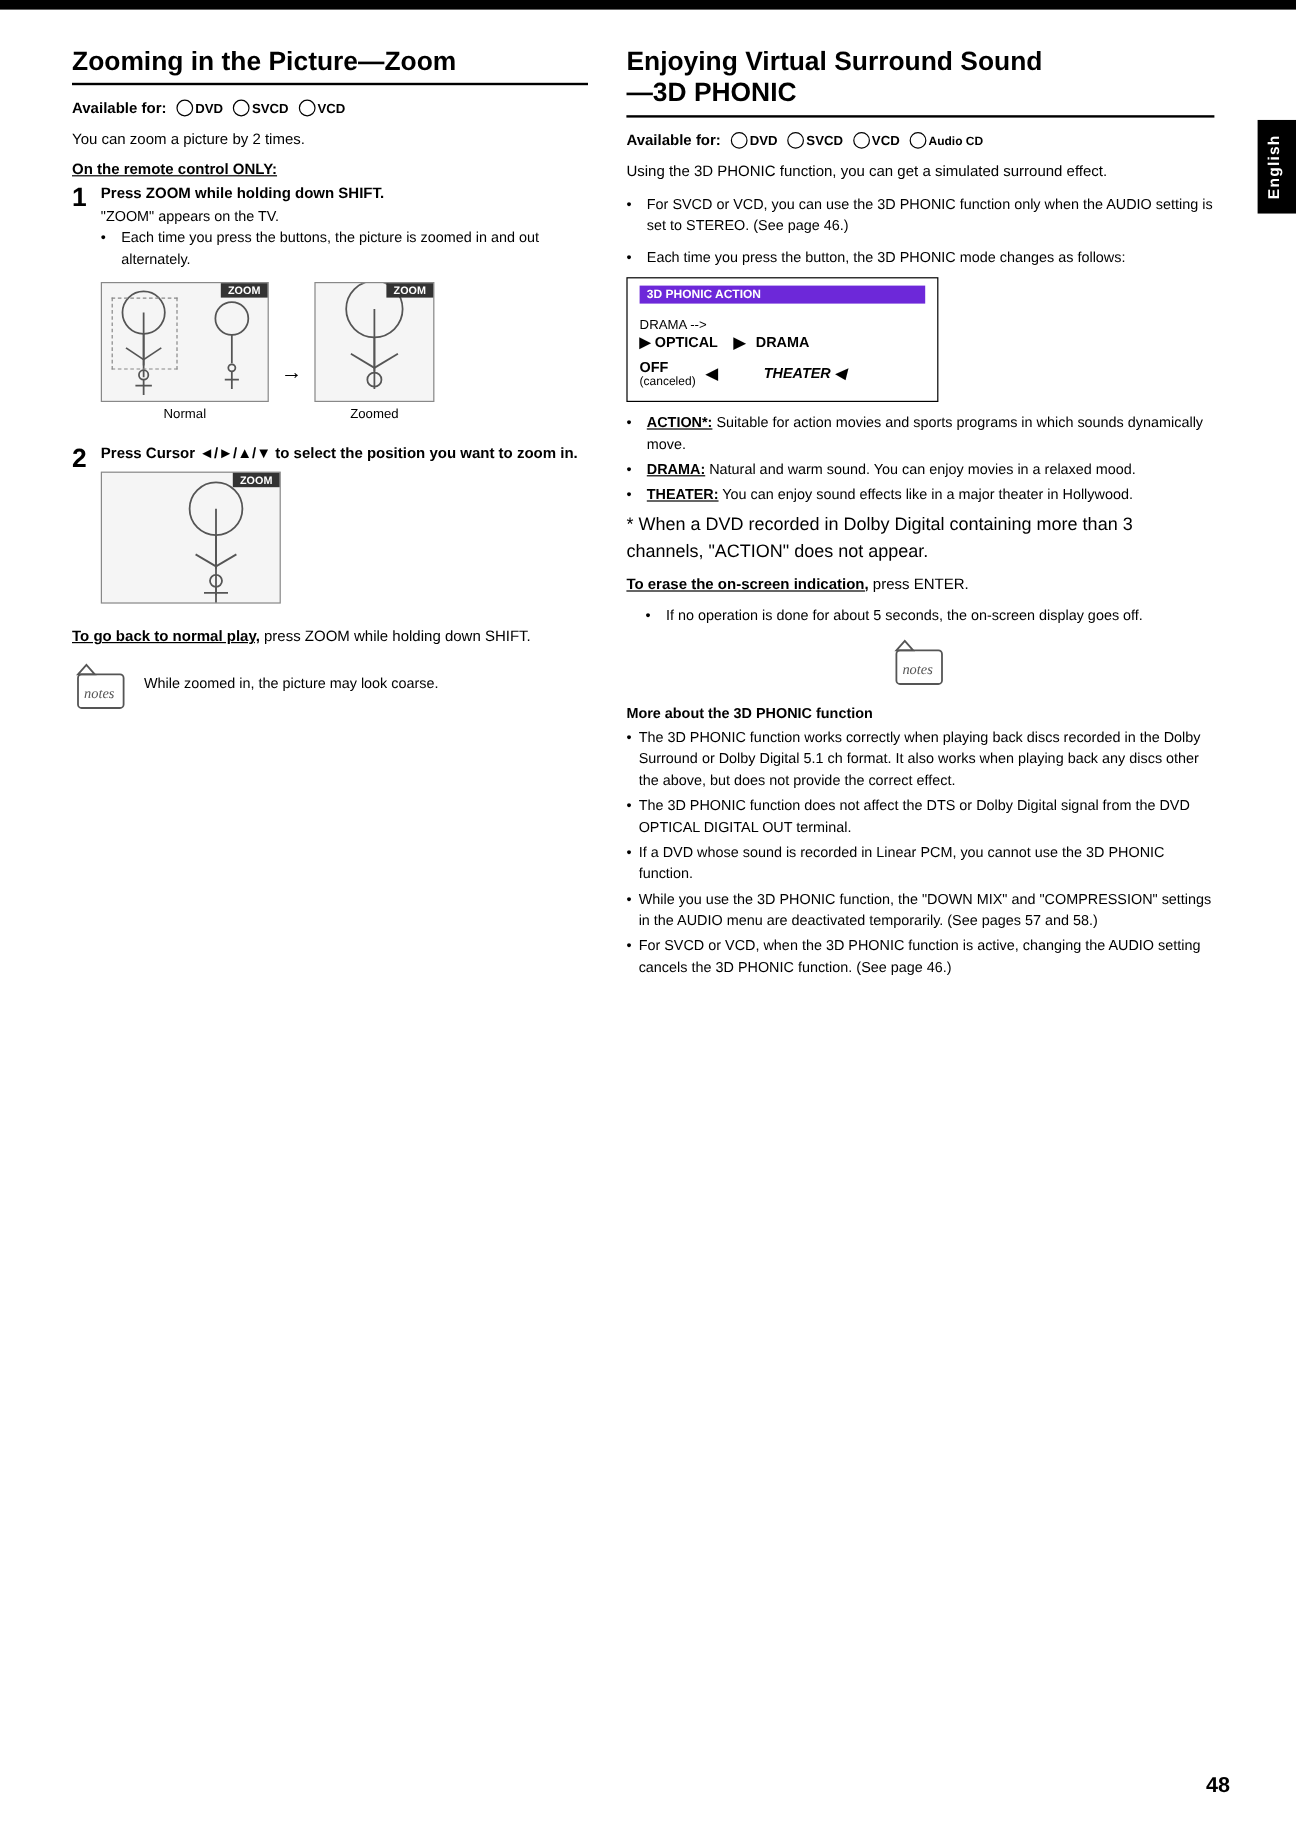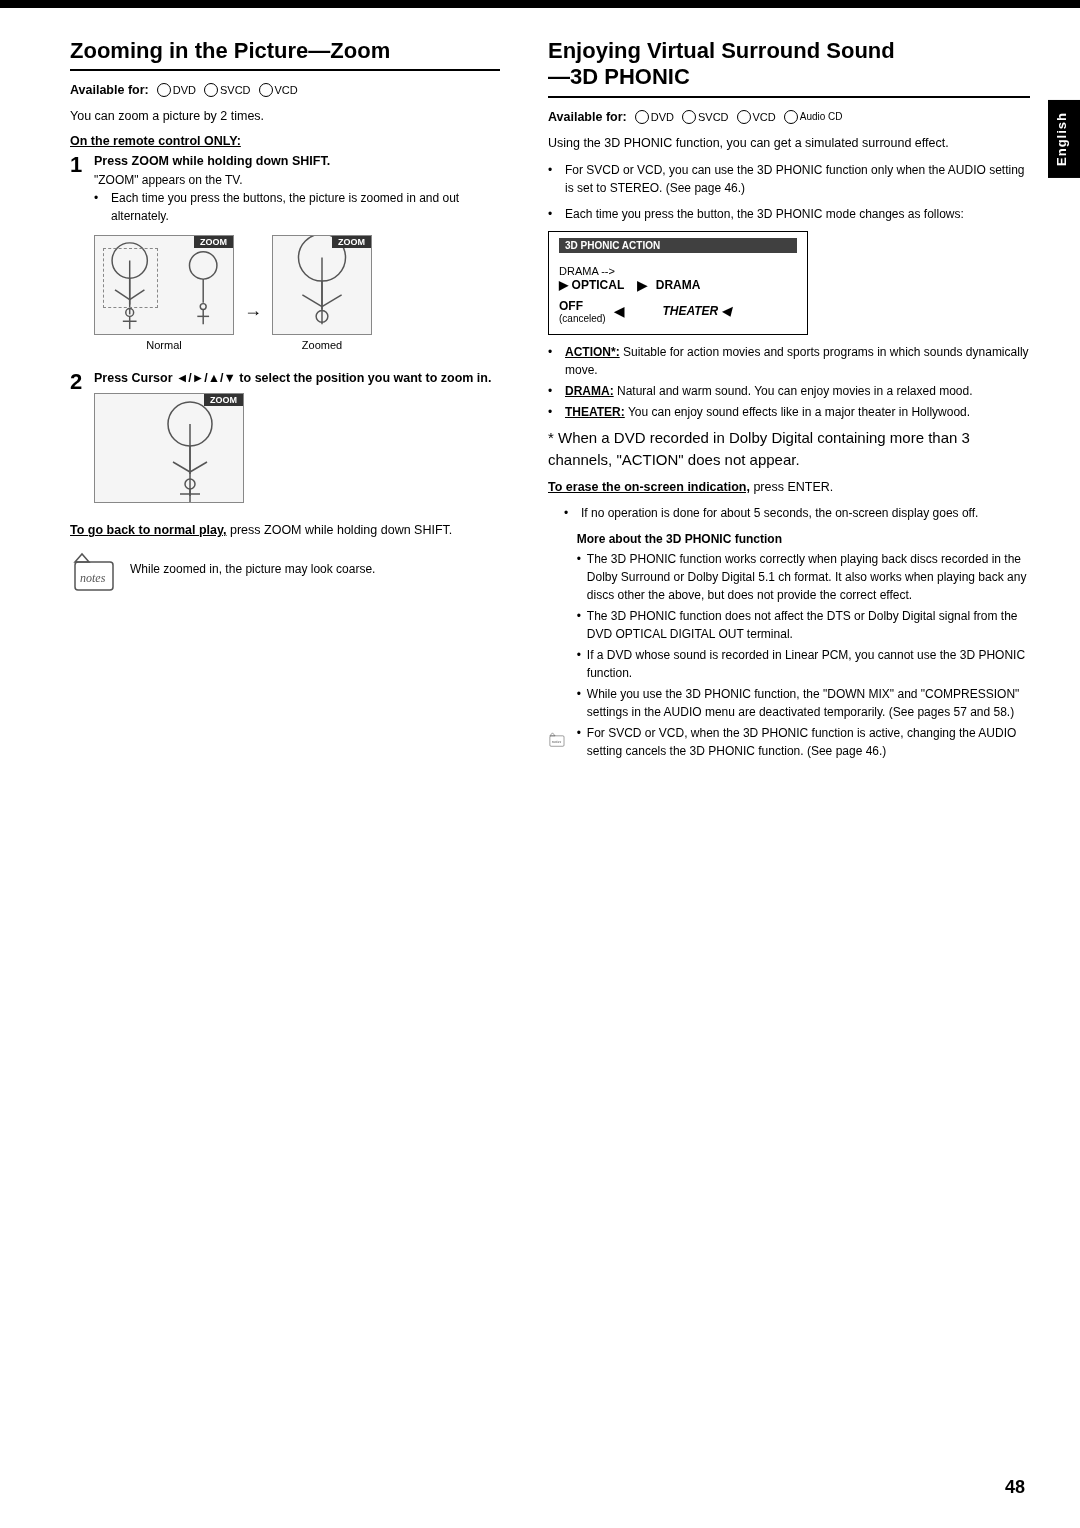"Zooming in the Picture—Zoom" .main-content { gap: 48px -> 32px; margin-left: 10px -> none }
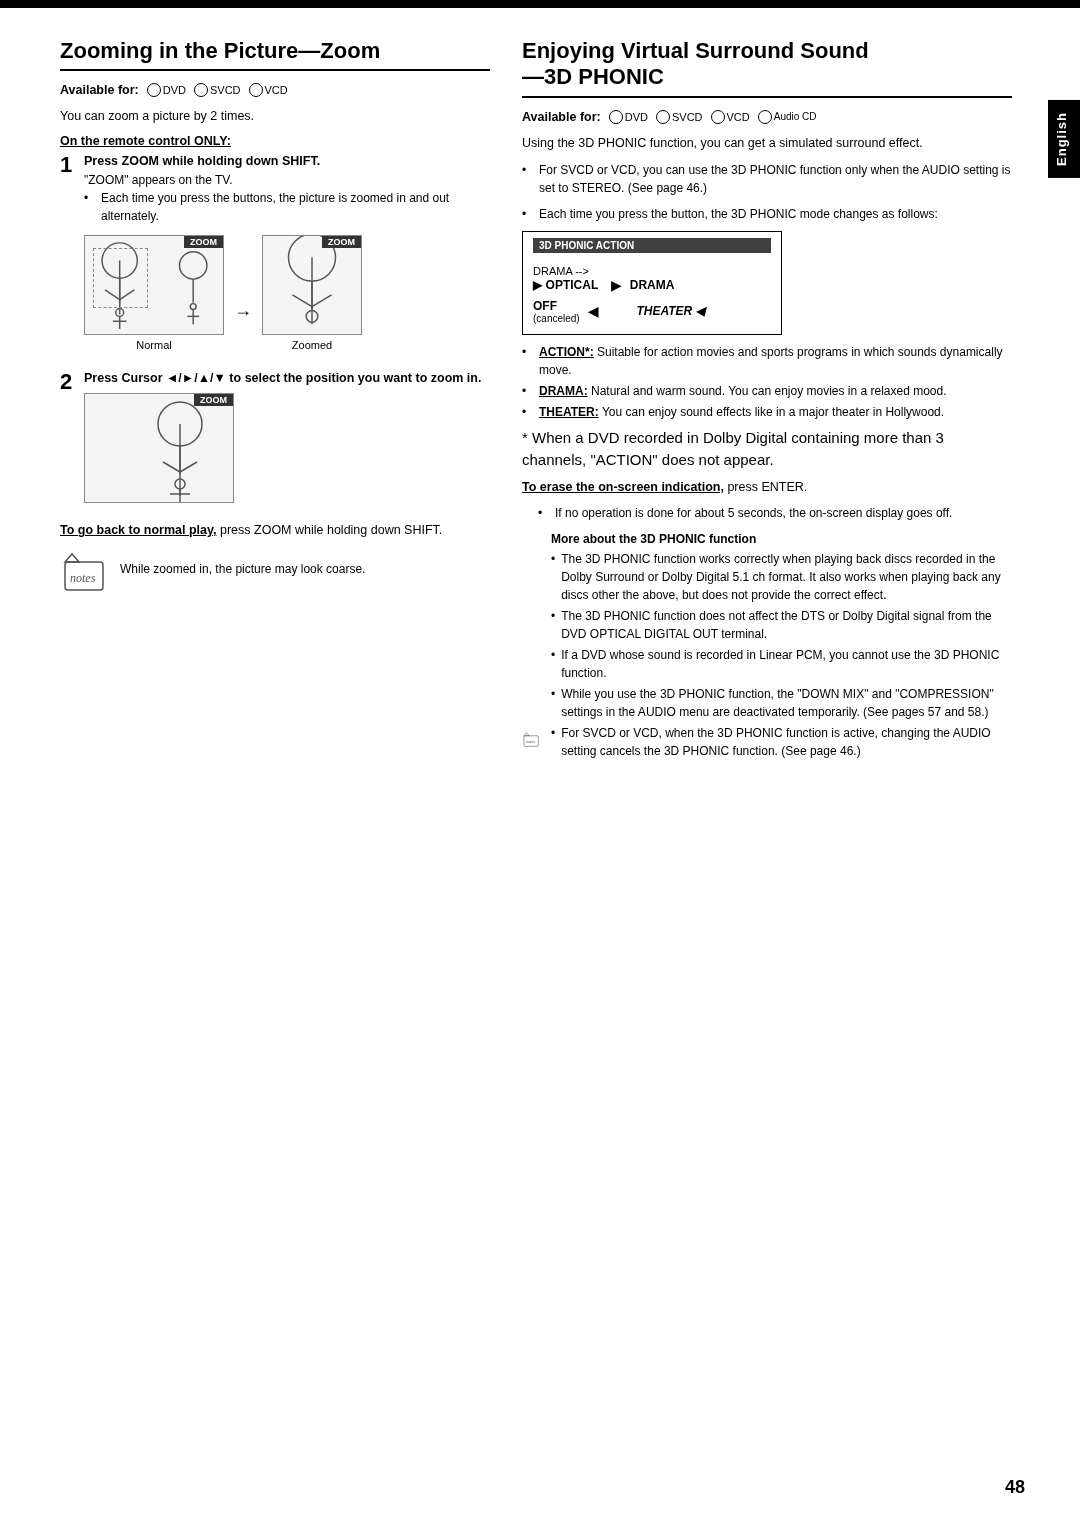"DVD" .media-badge { align-items: center -> flex-end; font-weight: normal -> bold }
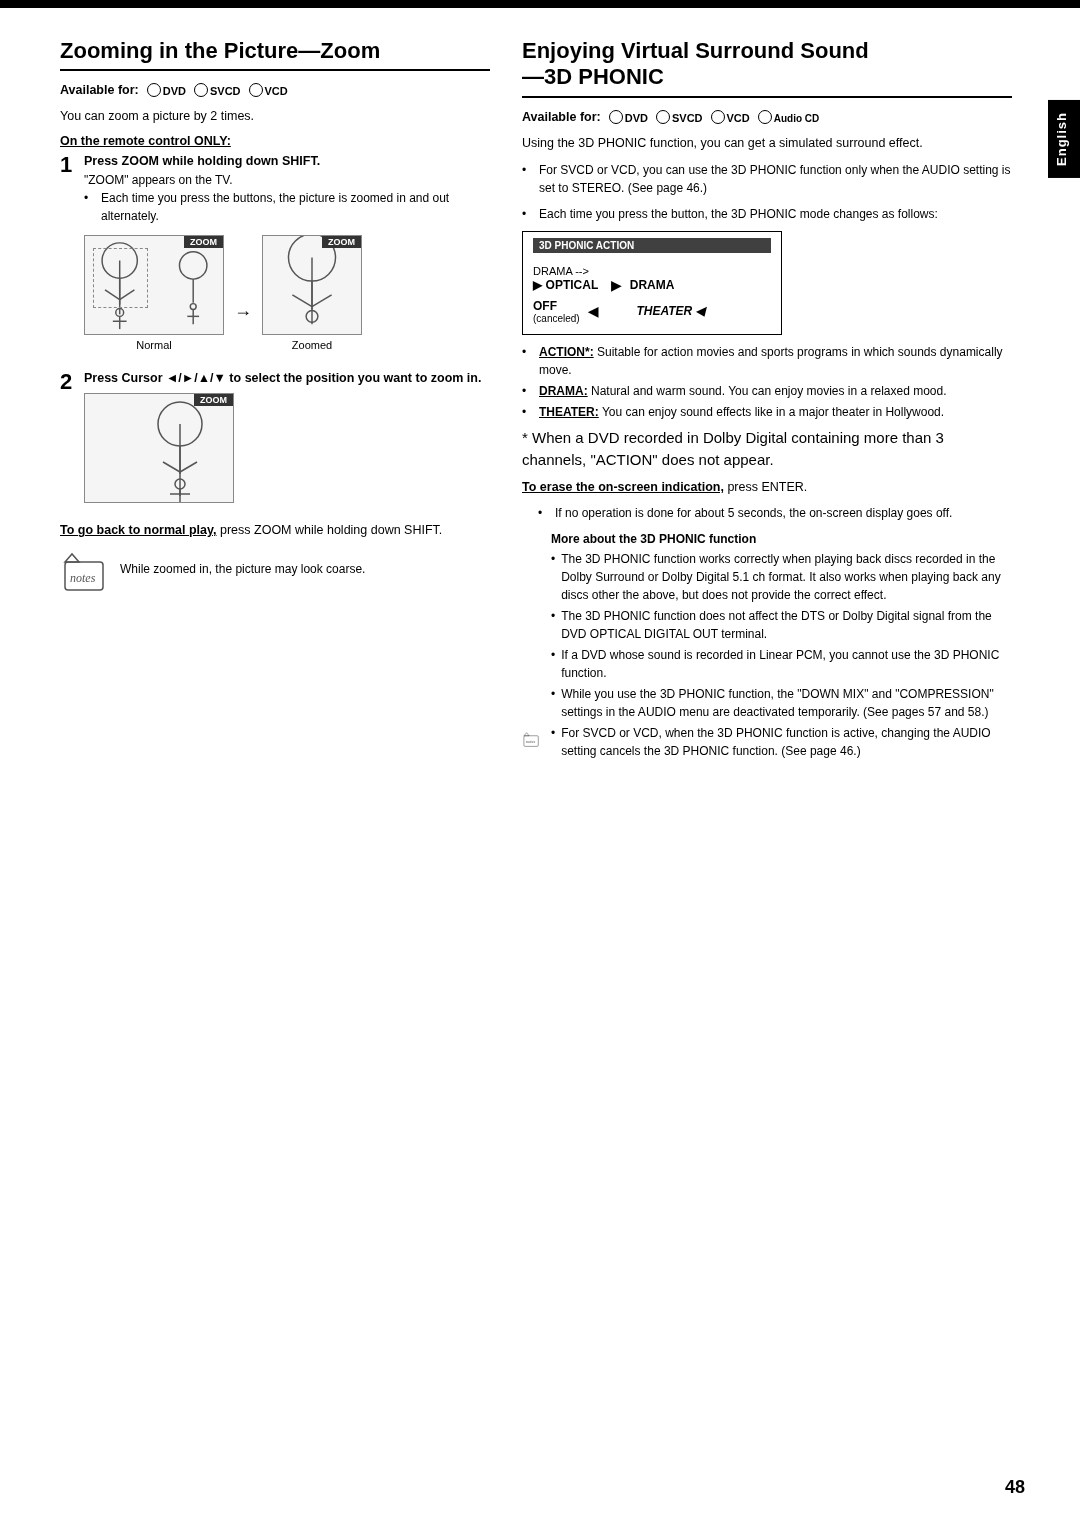"3D PHONIC ACTION" .phonic-title-bar { background: #404040 -> #6d28d9 }
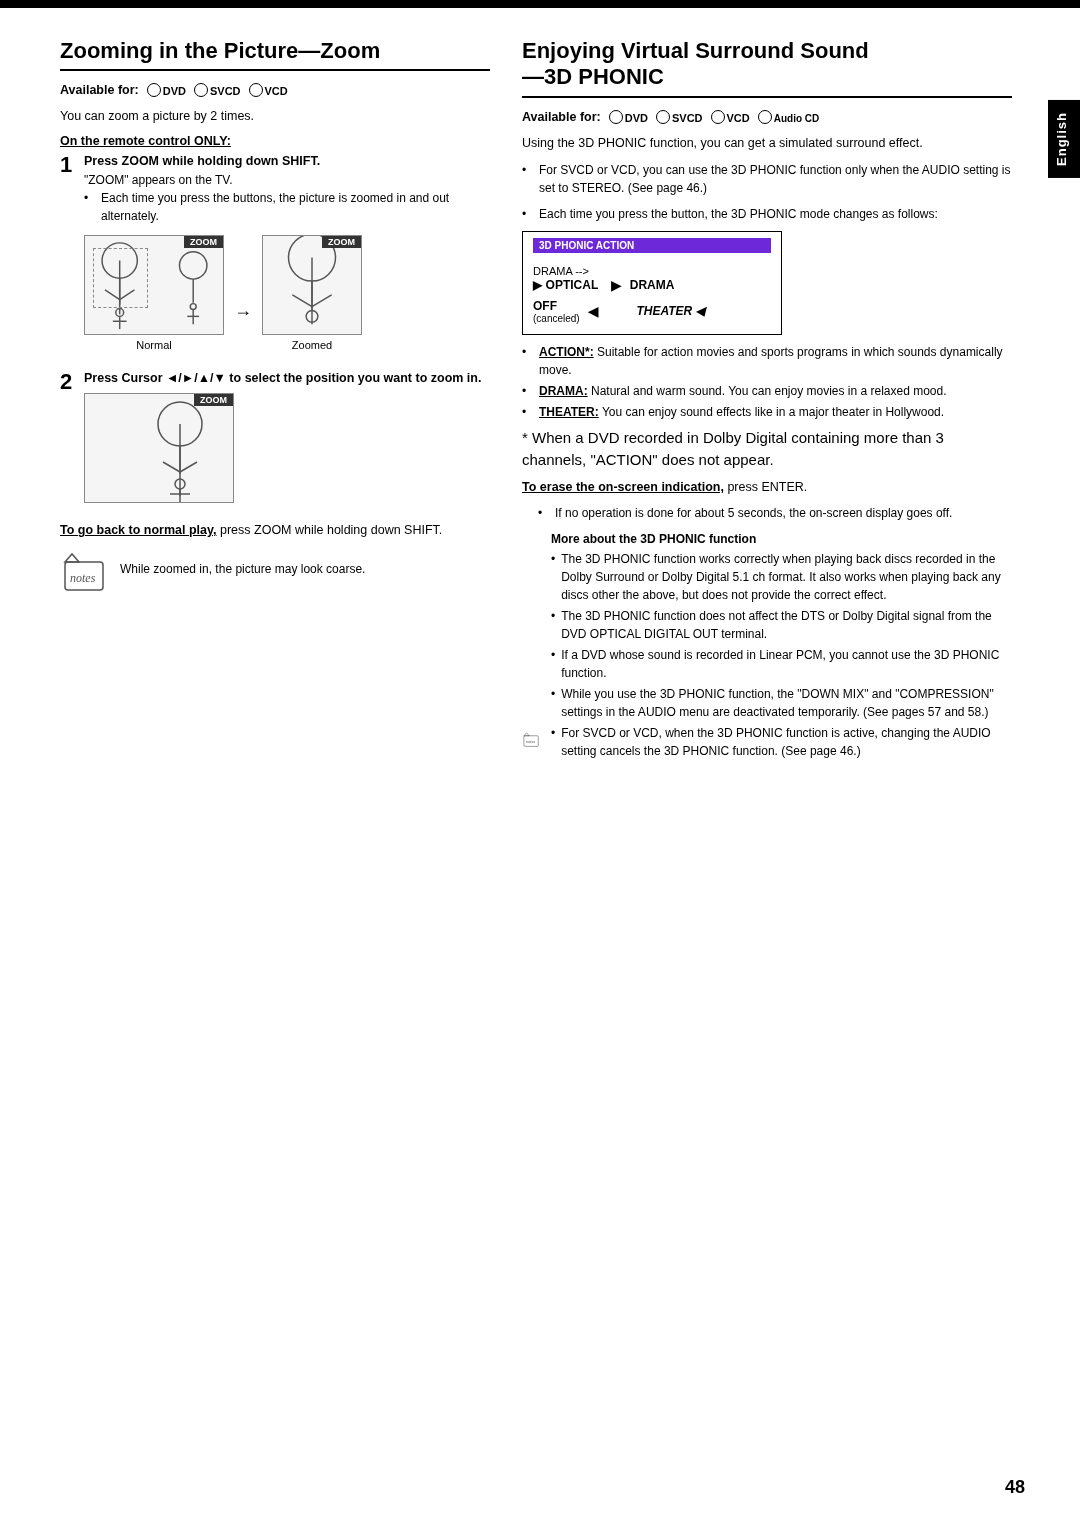"More about the 3D PHONIC" .notes-more-box { align-items: flex-end -> center; flex-direction: none -> column }
